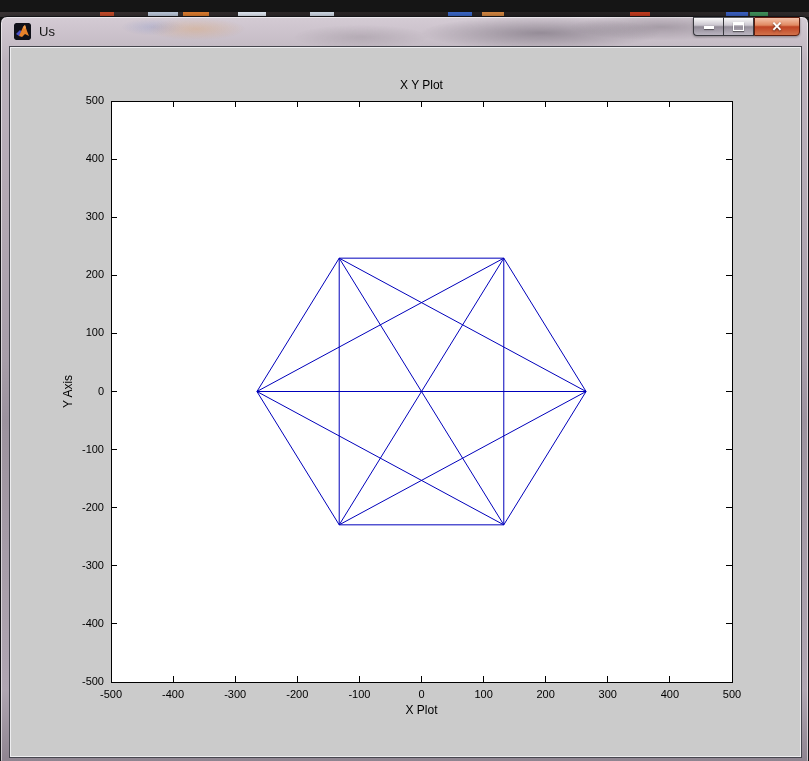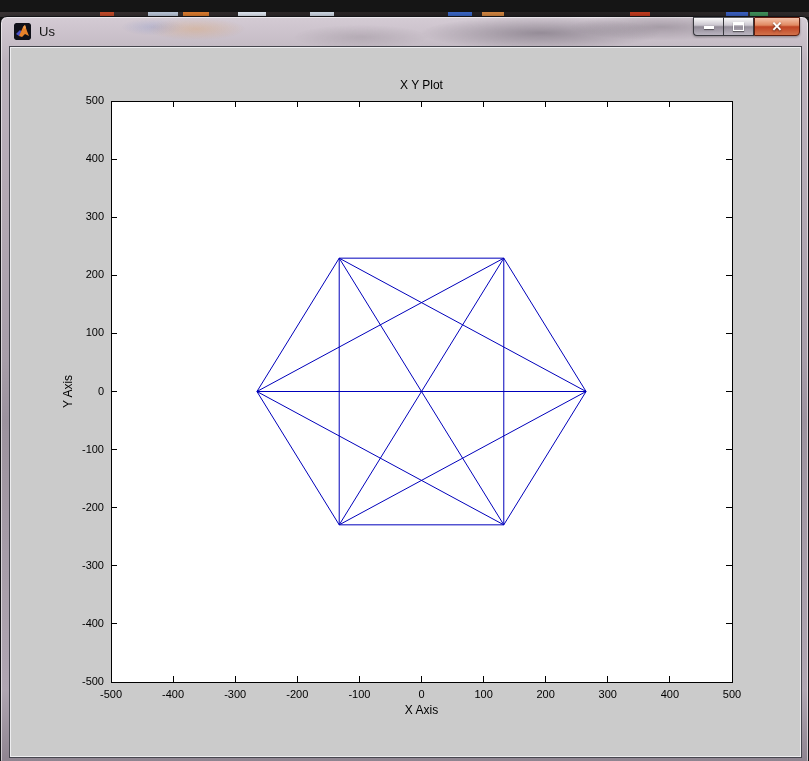"X Axis" div.x-label { text: Axis -> Plot }
